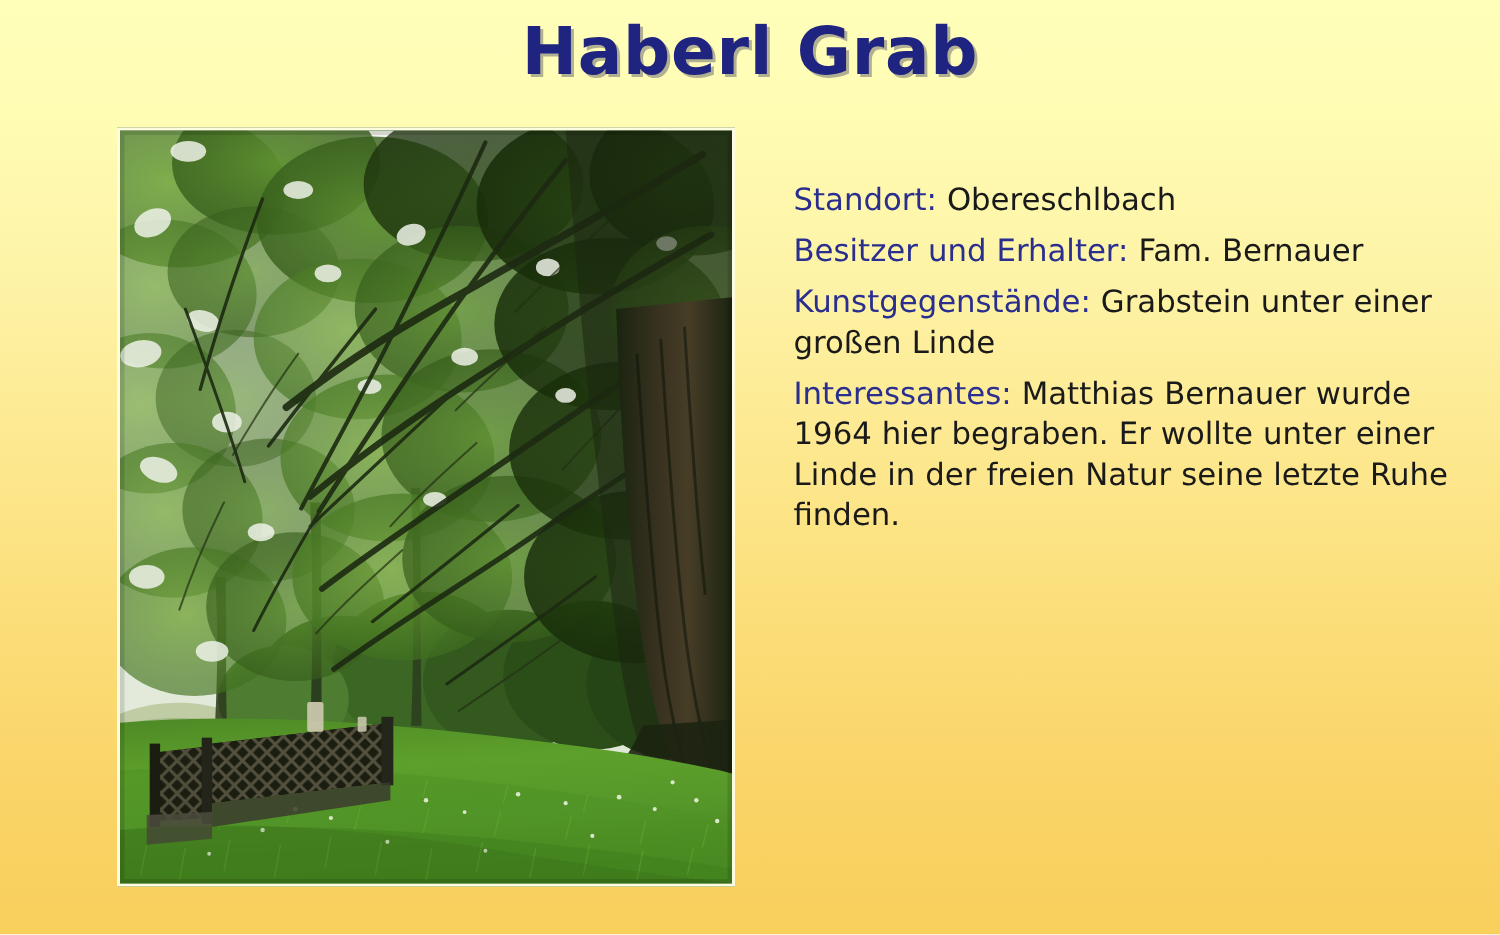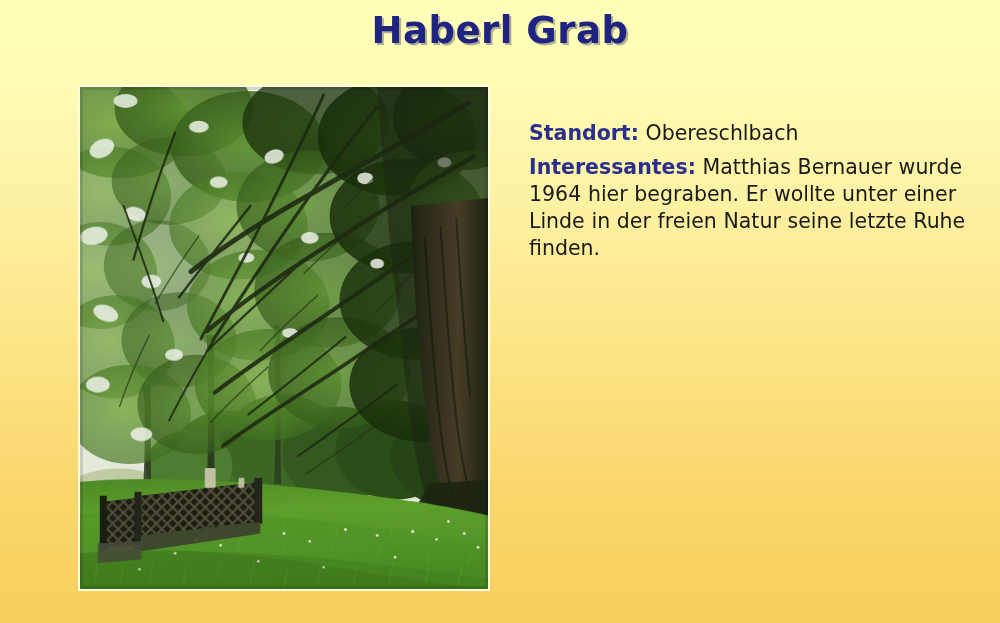"Haberl Grab" #title { font-size: 37px -> 44px }
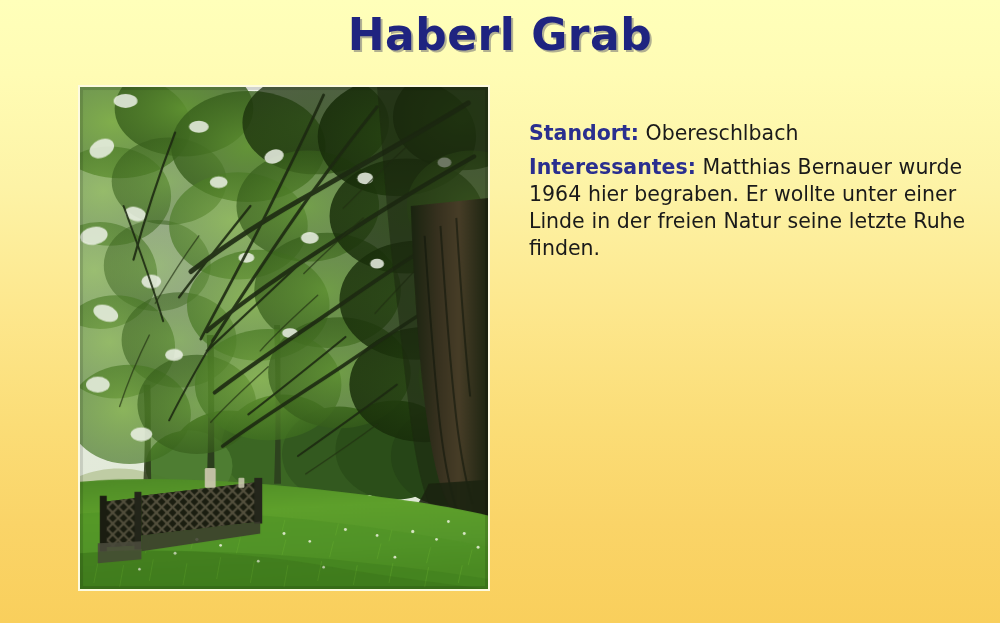"Standort:" .lbl { font-weight: bold -> normal }
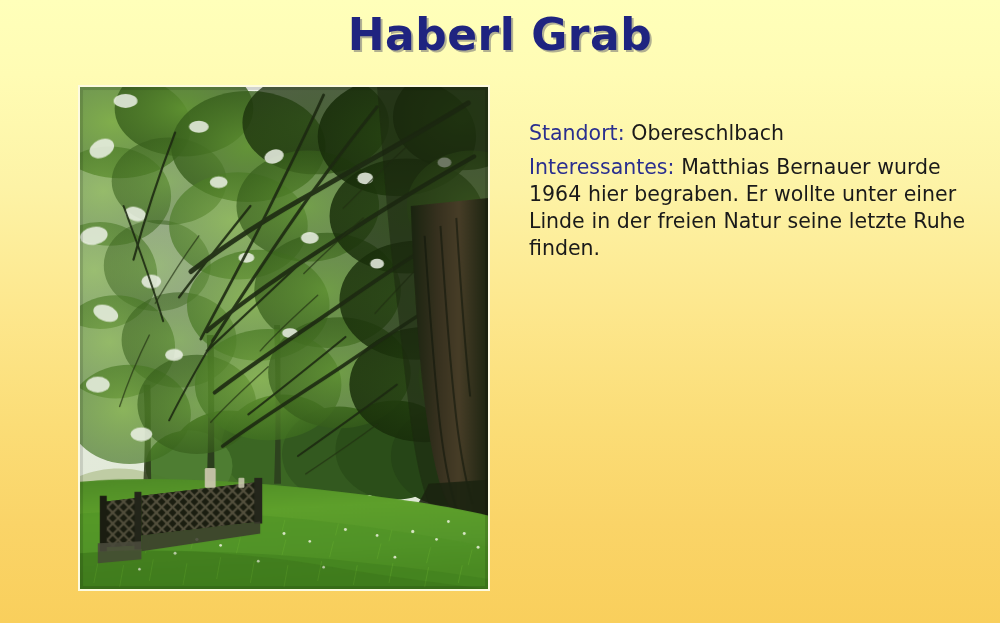"Besitzer und Erhalter: Fam. Bernauer" p.para { html: none -> <p> <span>Besitzer und Erhalter:</span><span> Fam. Bernauer</span> </p> }
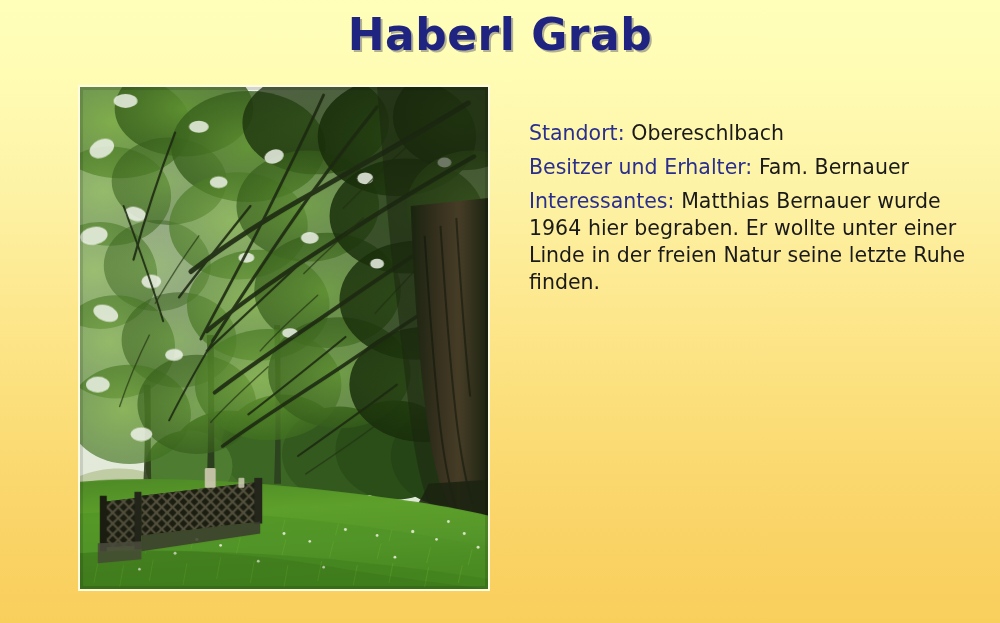"Kunstgegenstände: Grabstein unter einer" p.para { html: none -> <p> <span>Kunstgegenstände:</span><span> Grabstein unter einer großen Linde</span> </p> }
